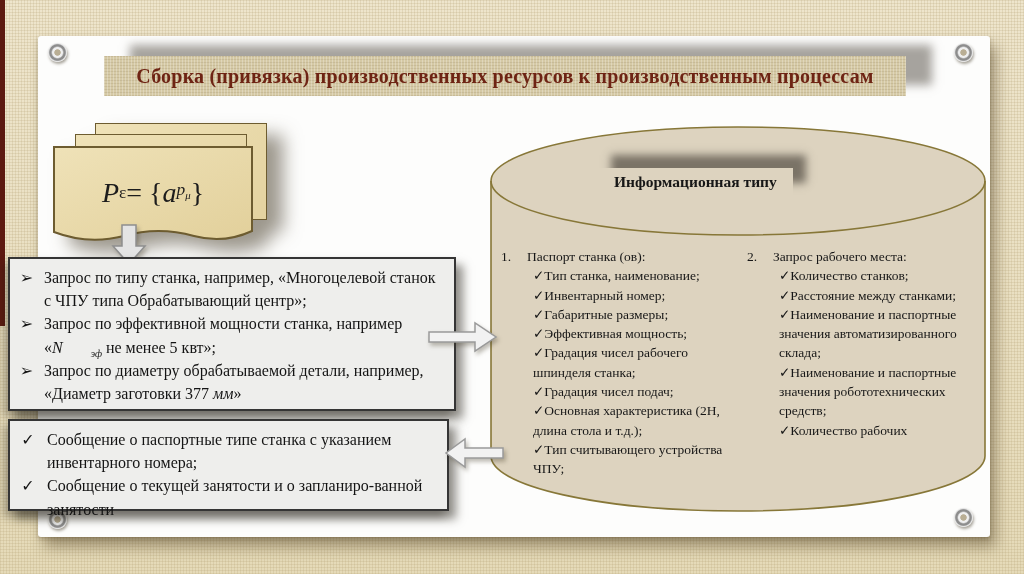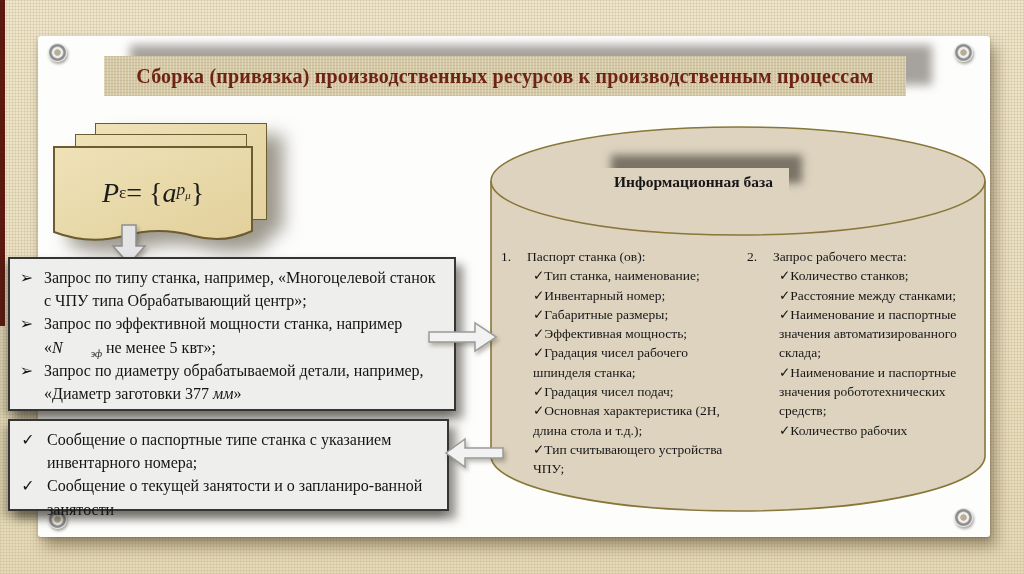"Информационная база" div.cyl-label { text: база -> типу }
